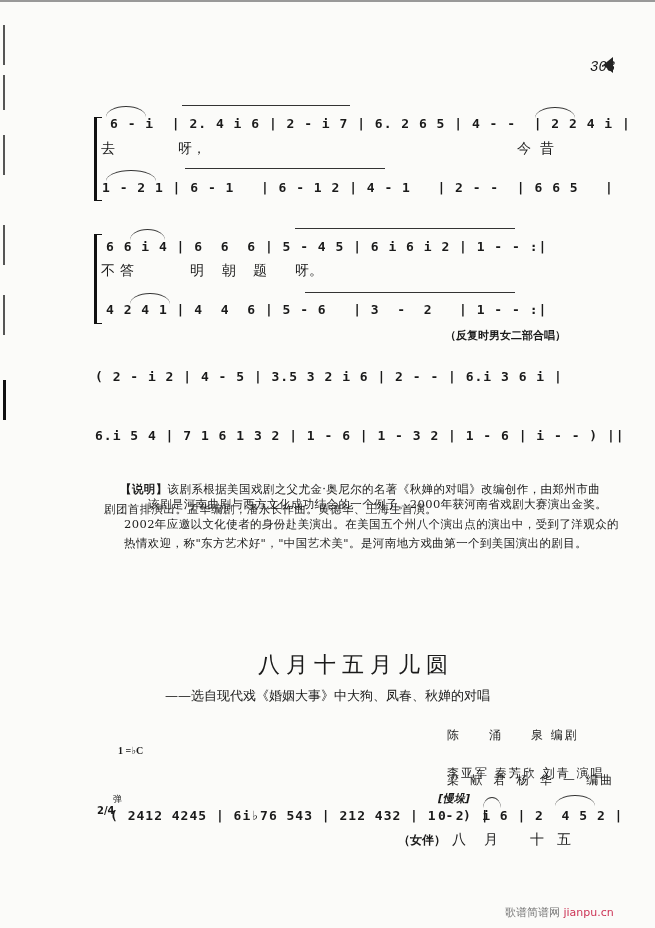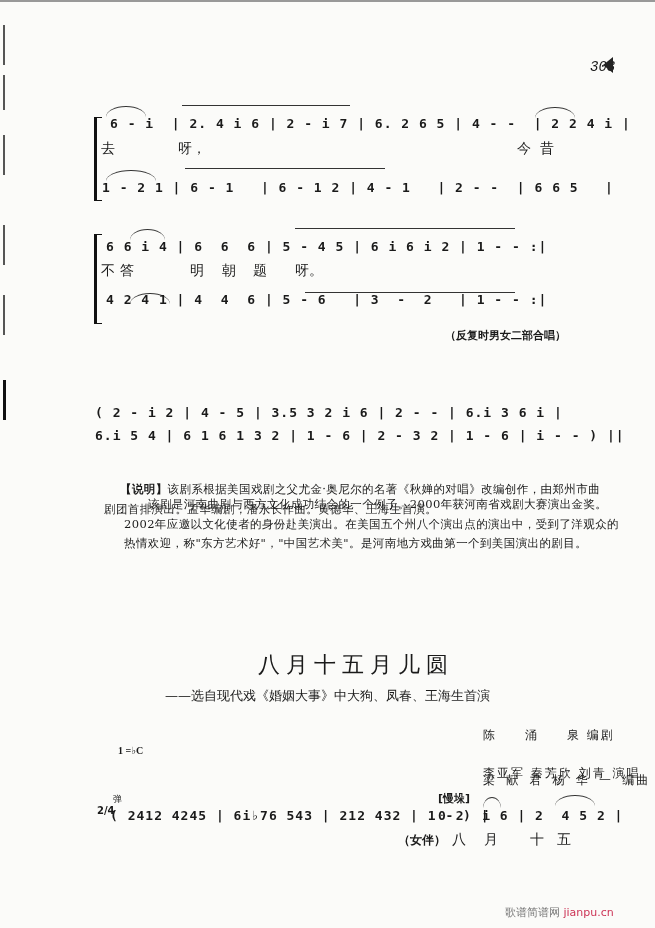"4 2 4 1 |" div.staff-row { top: 292px -> 302px }
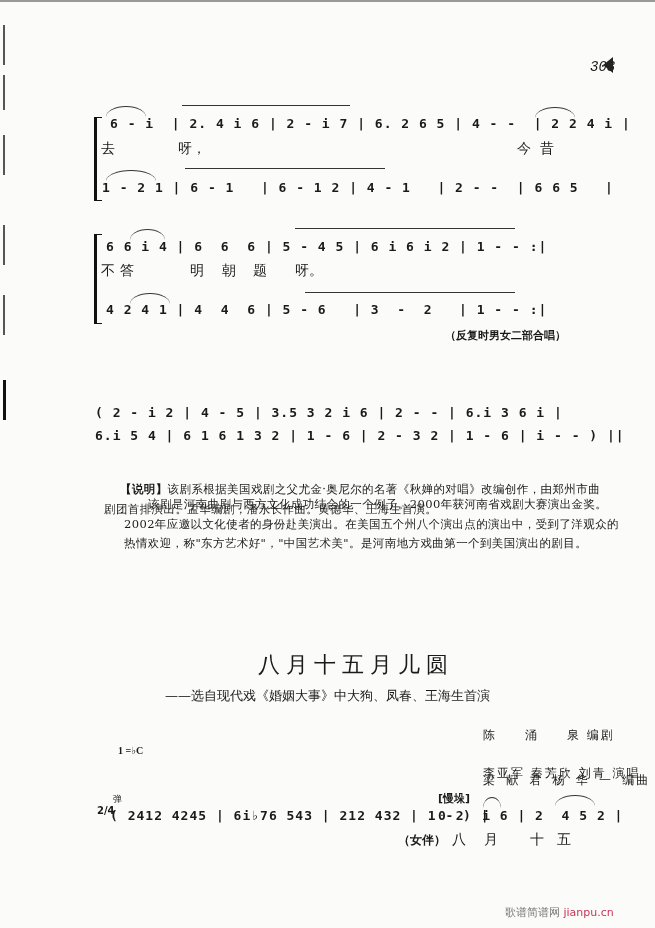"( 2 - i 2" div.staff-row { margin-top: 36px -> none }
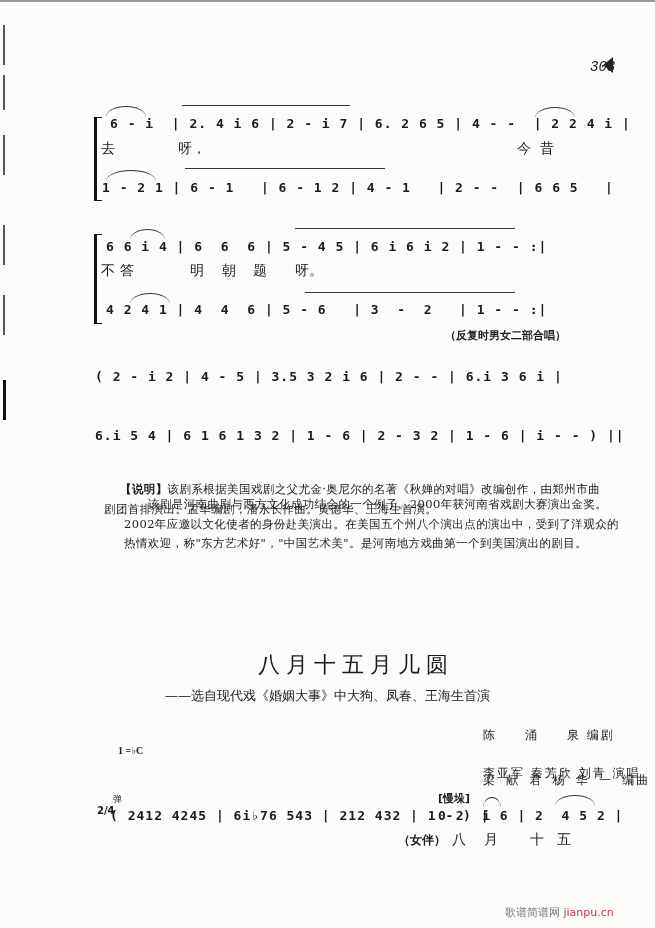"6.i 5 4 | 6" span.notes { text: 6 1 6 1 3 2 | 1 - 6 | 2 -> 7 1 6 1 3 2 | 1 - 6 | 1 }
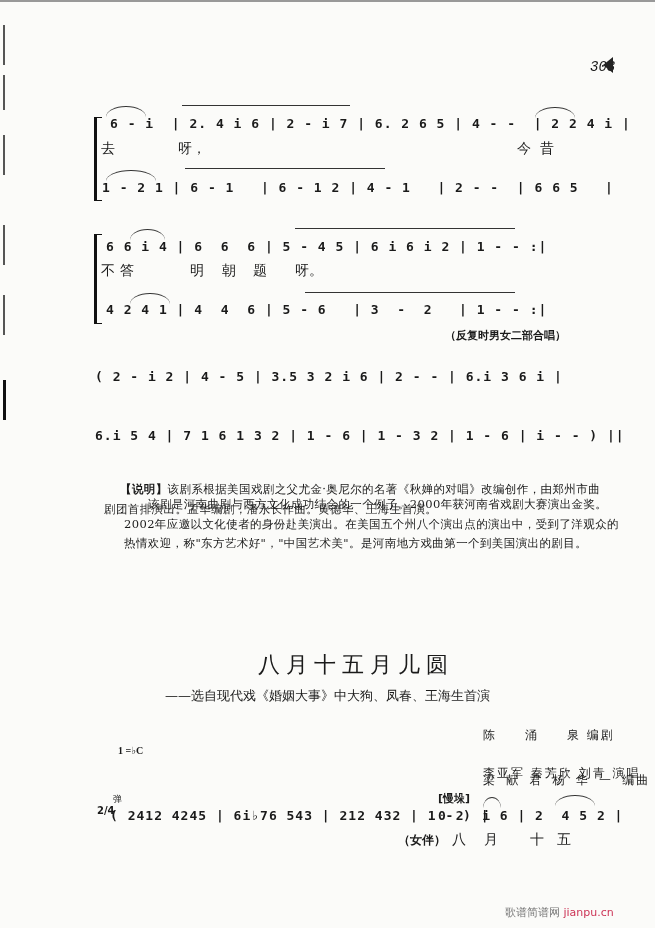"——选自现代戏《婚姻大事》中大狗、凤春、王海生首演" div.subtitle { text: 王海生首演 -> 秋婵的对唱 }
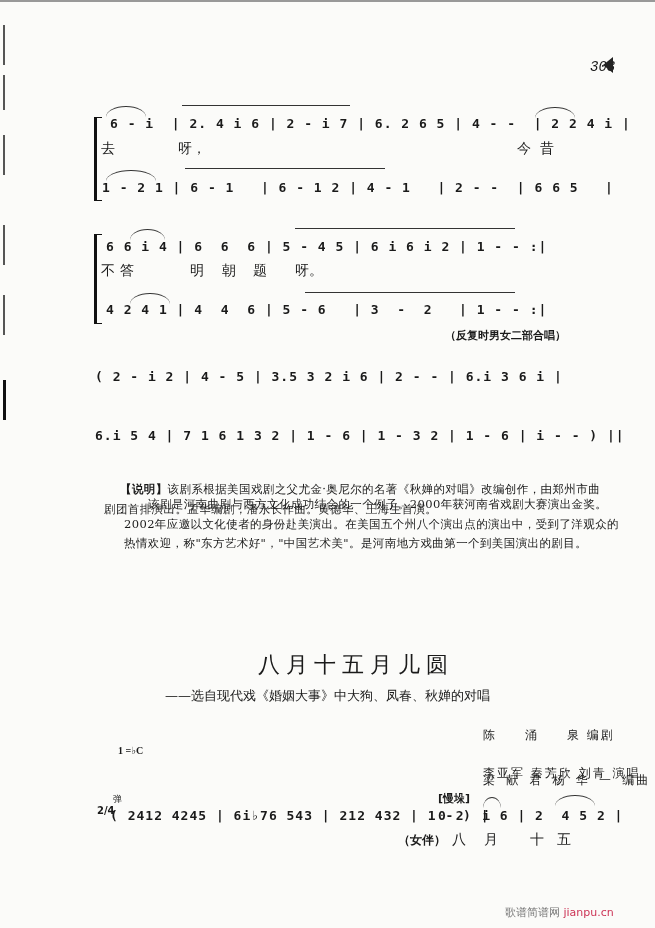"陈 涌 泉 编剧" .credit { margin-left: 36px -> none }
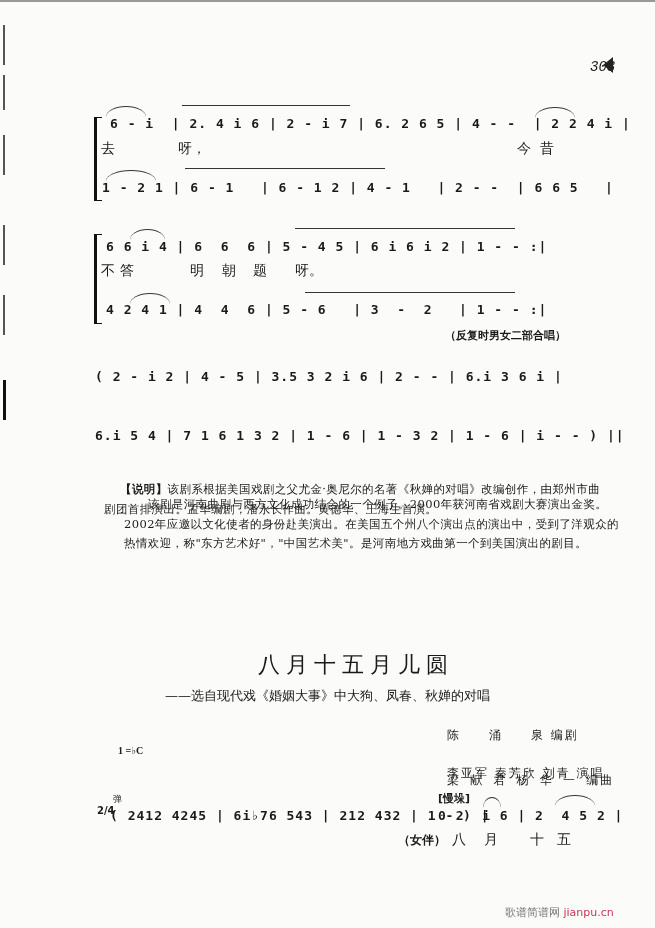"[慢垛]" span.note-small { font-style: none -> italic }
